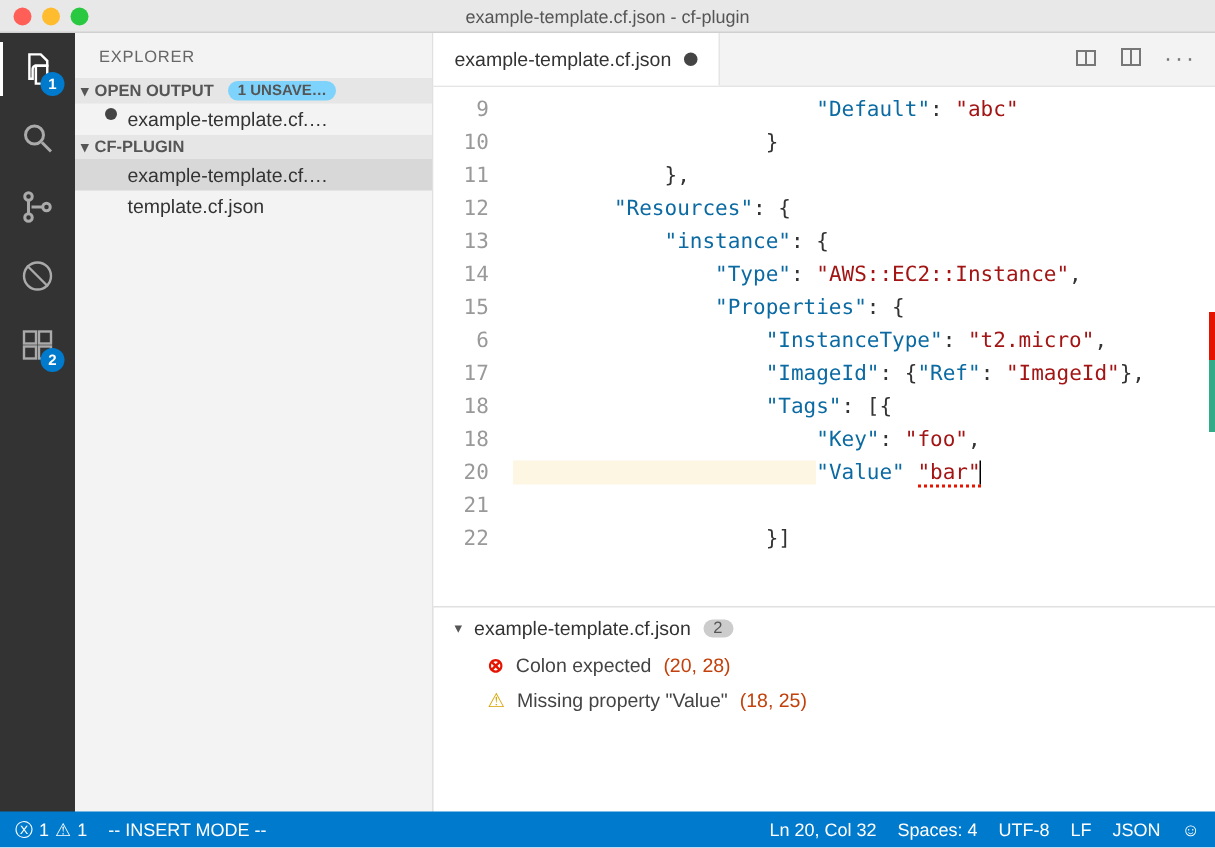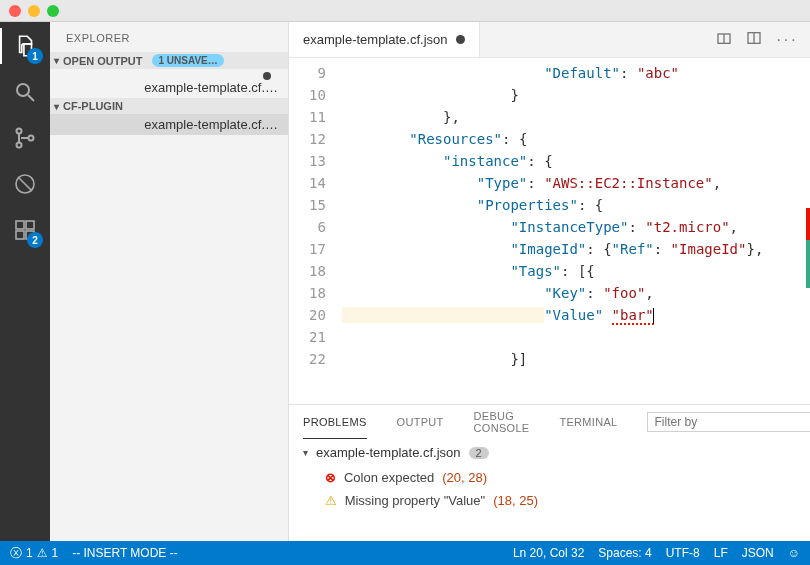"example-template.cf.json - cf-plugin" div.title-text { html: none -> <div>example-template.cf.json - cf-plugin</div> }
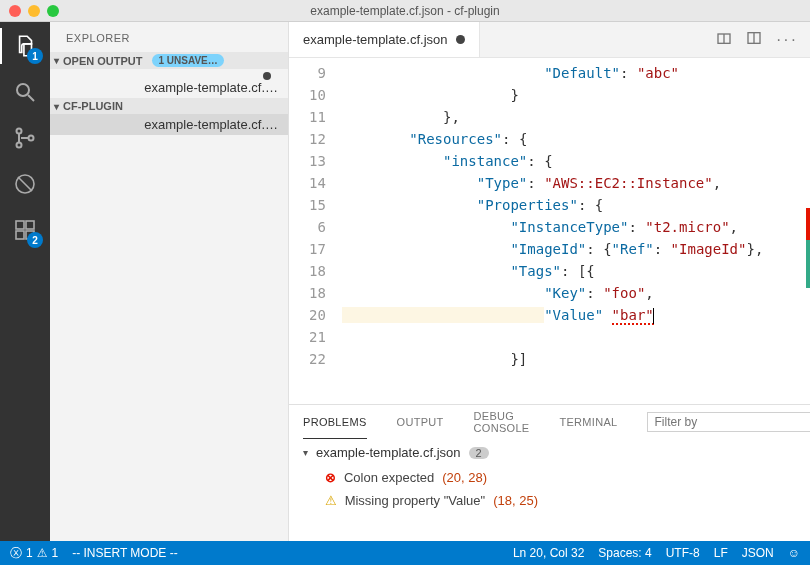"example-template.cf.…" .sidebar-item { align-items: flex-end -> flex-start; flex-direction: column -> none }
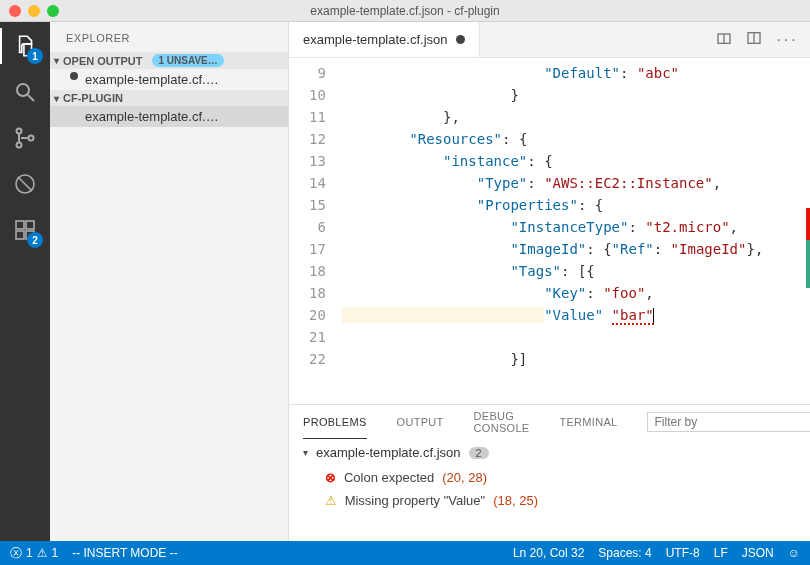"template.cf.json" div.sidebar-item { html: none -> <div> <span></span> <span>template.cf.json</span> </div> }
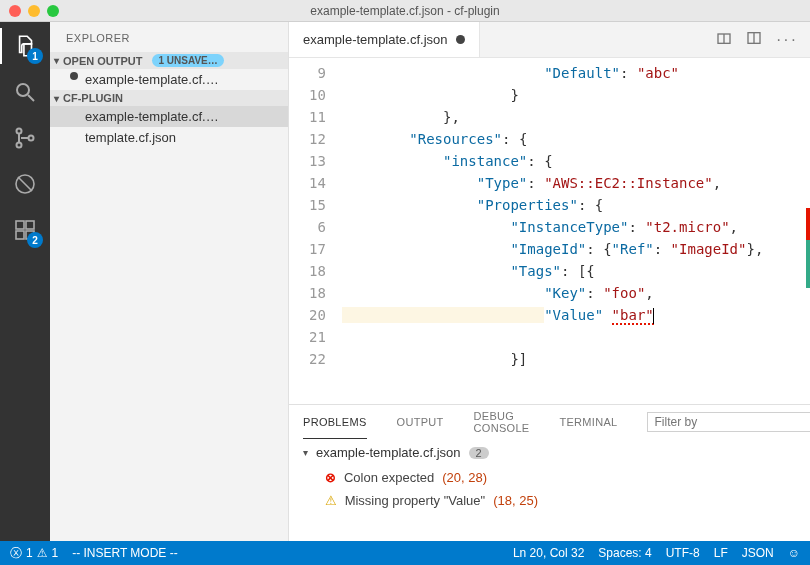"PROBLEMS" div.panel-tabs { html: <div> <span>PROBLEMS</span> <span>OUTPUT</span> <span>DEBUG CONSOLE</span> <span>TERMINAL</span> <input> </div> -> none }
